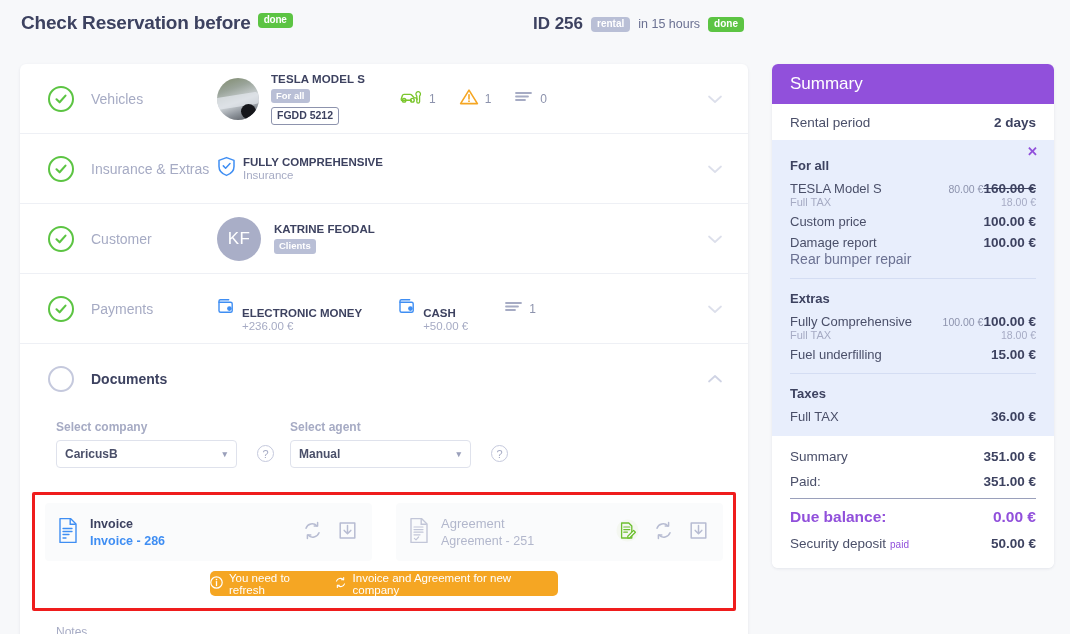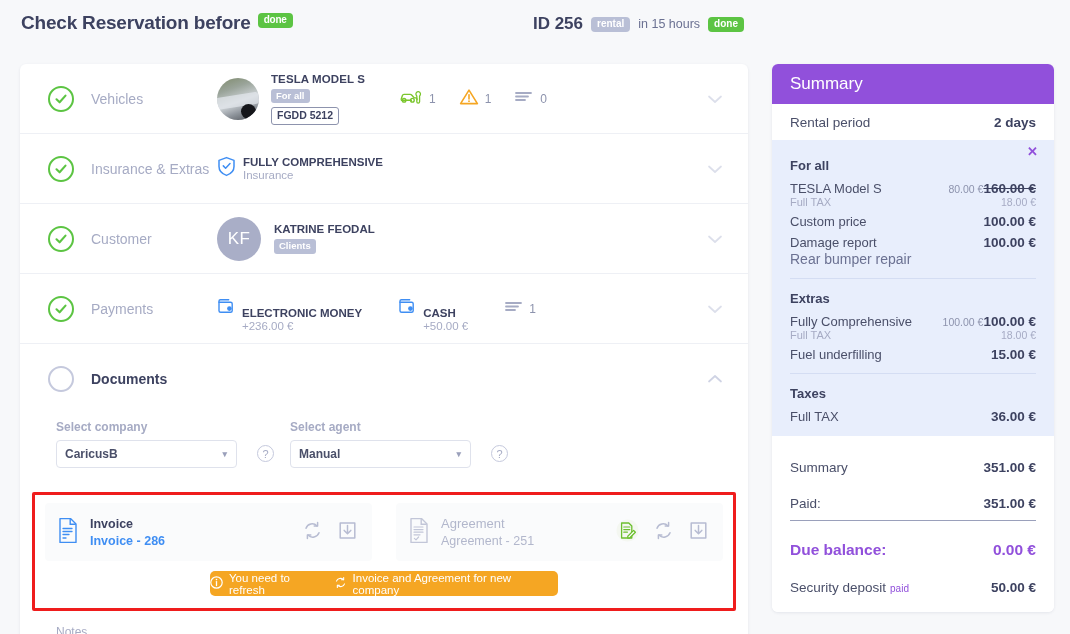"351.00 €" .tot-row .val { margin-top: 11px -> none }
